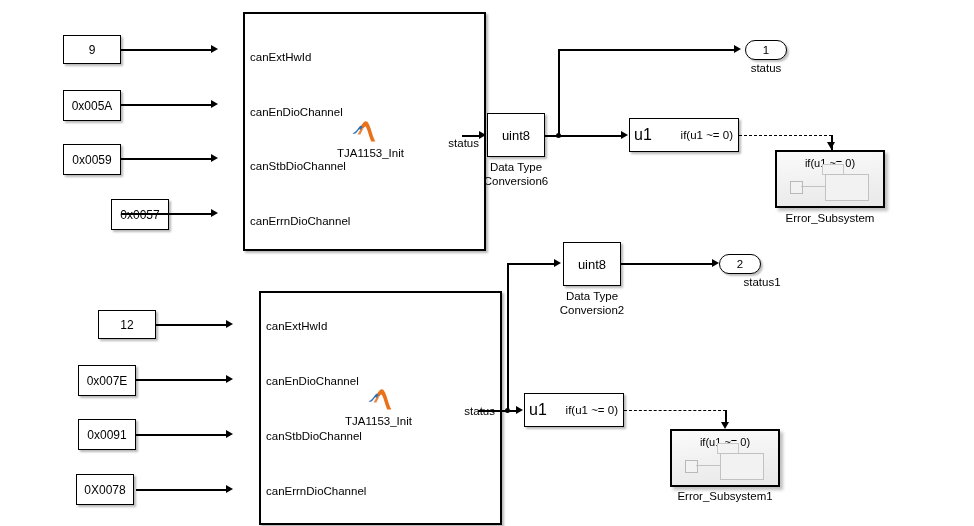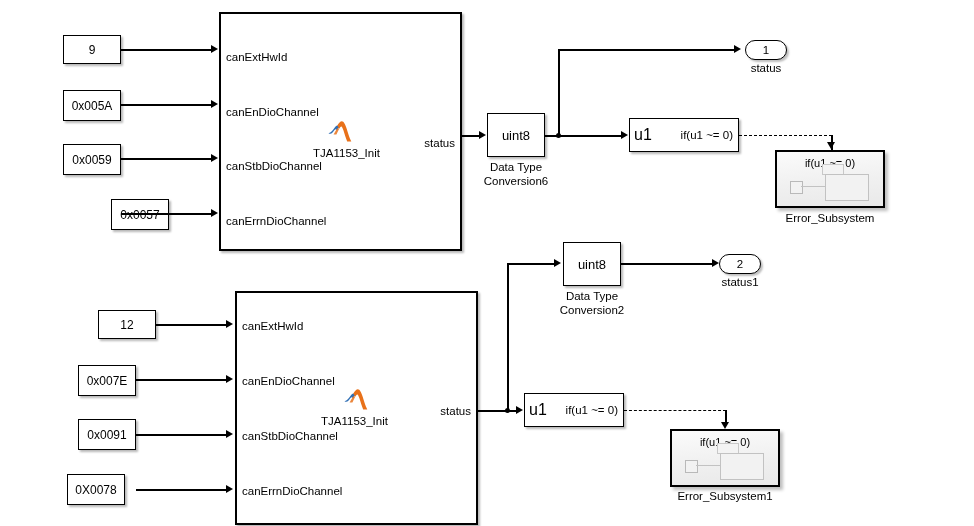"canExtHwId" .mainblk { margin-left: none -> 24px }
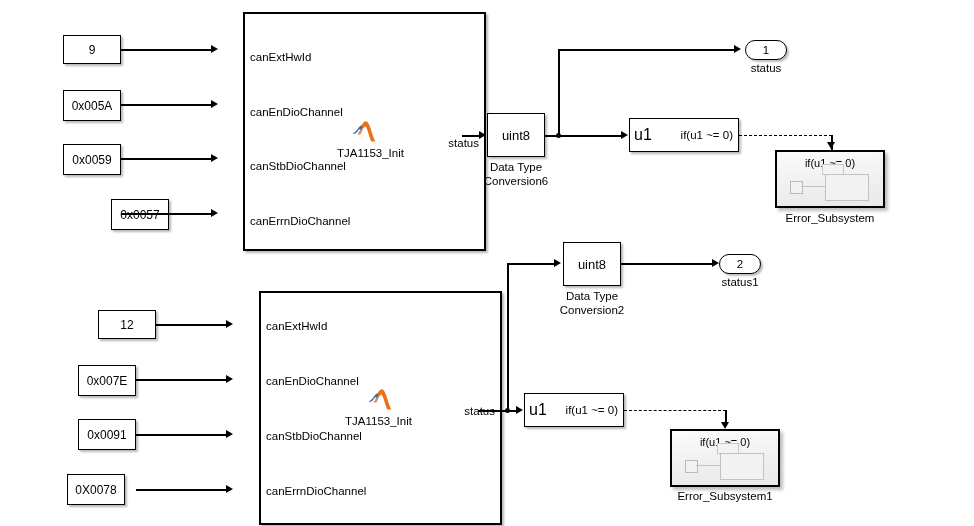"status1" div.cap { left: 704px -> 726px }
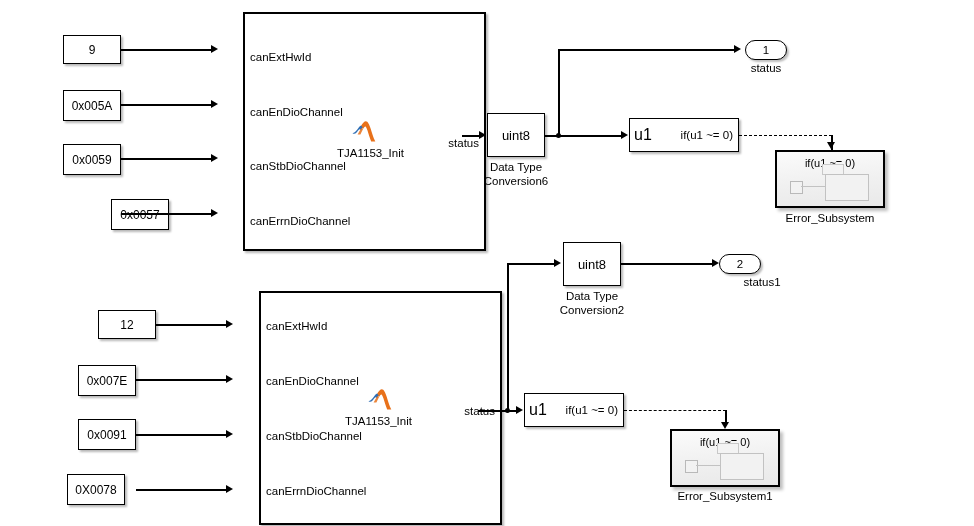"0X0078" div.blk { left: 67px -> 76px }
